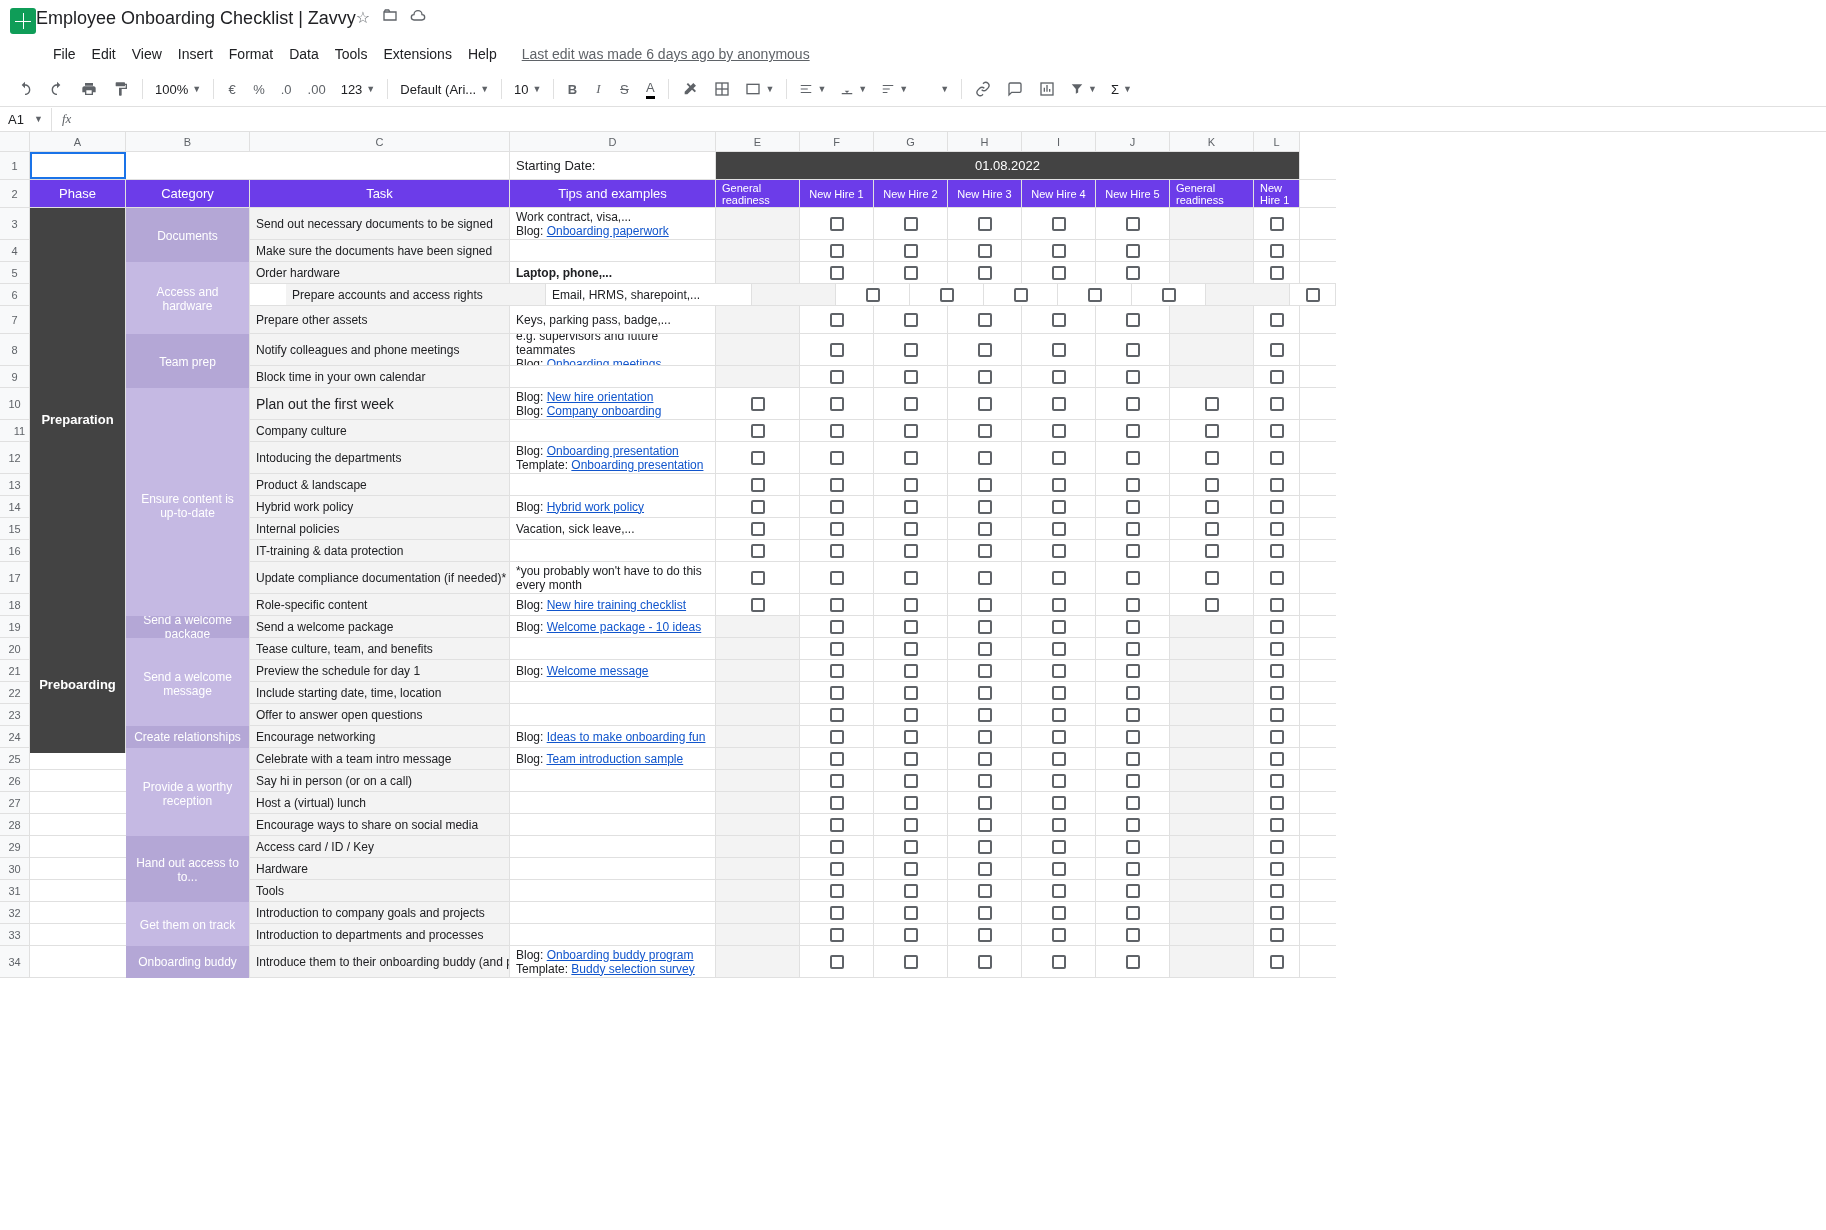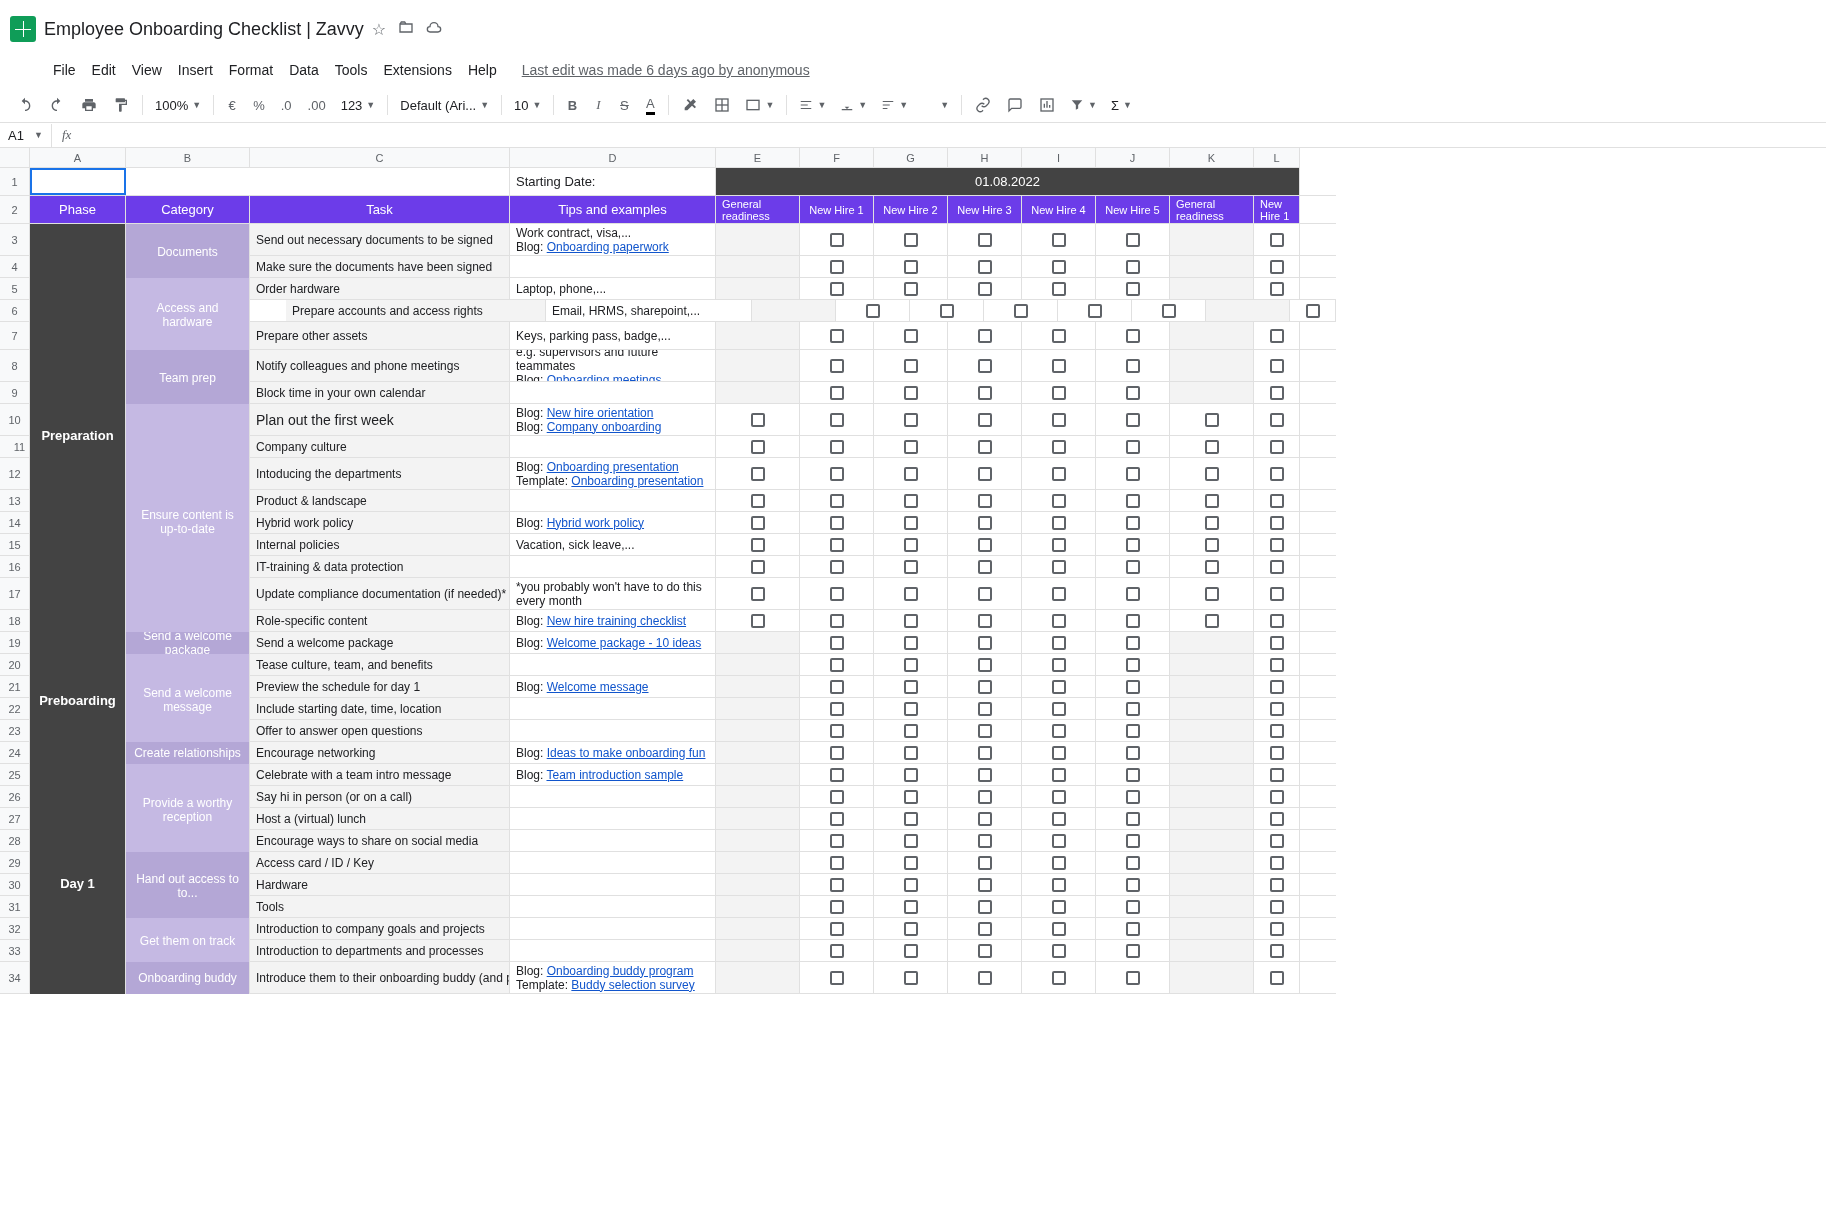"Employee Onboarding Checklist | Zavvy" .titlebar { align-items: center -> flex-start; gap: 8px -> none; padding: 16px 10px -> 8px 10px }
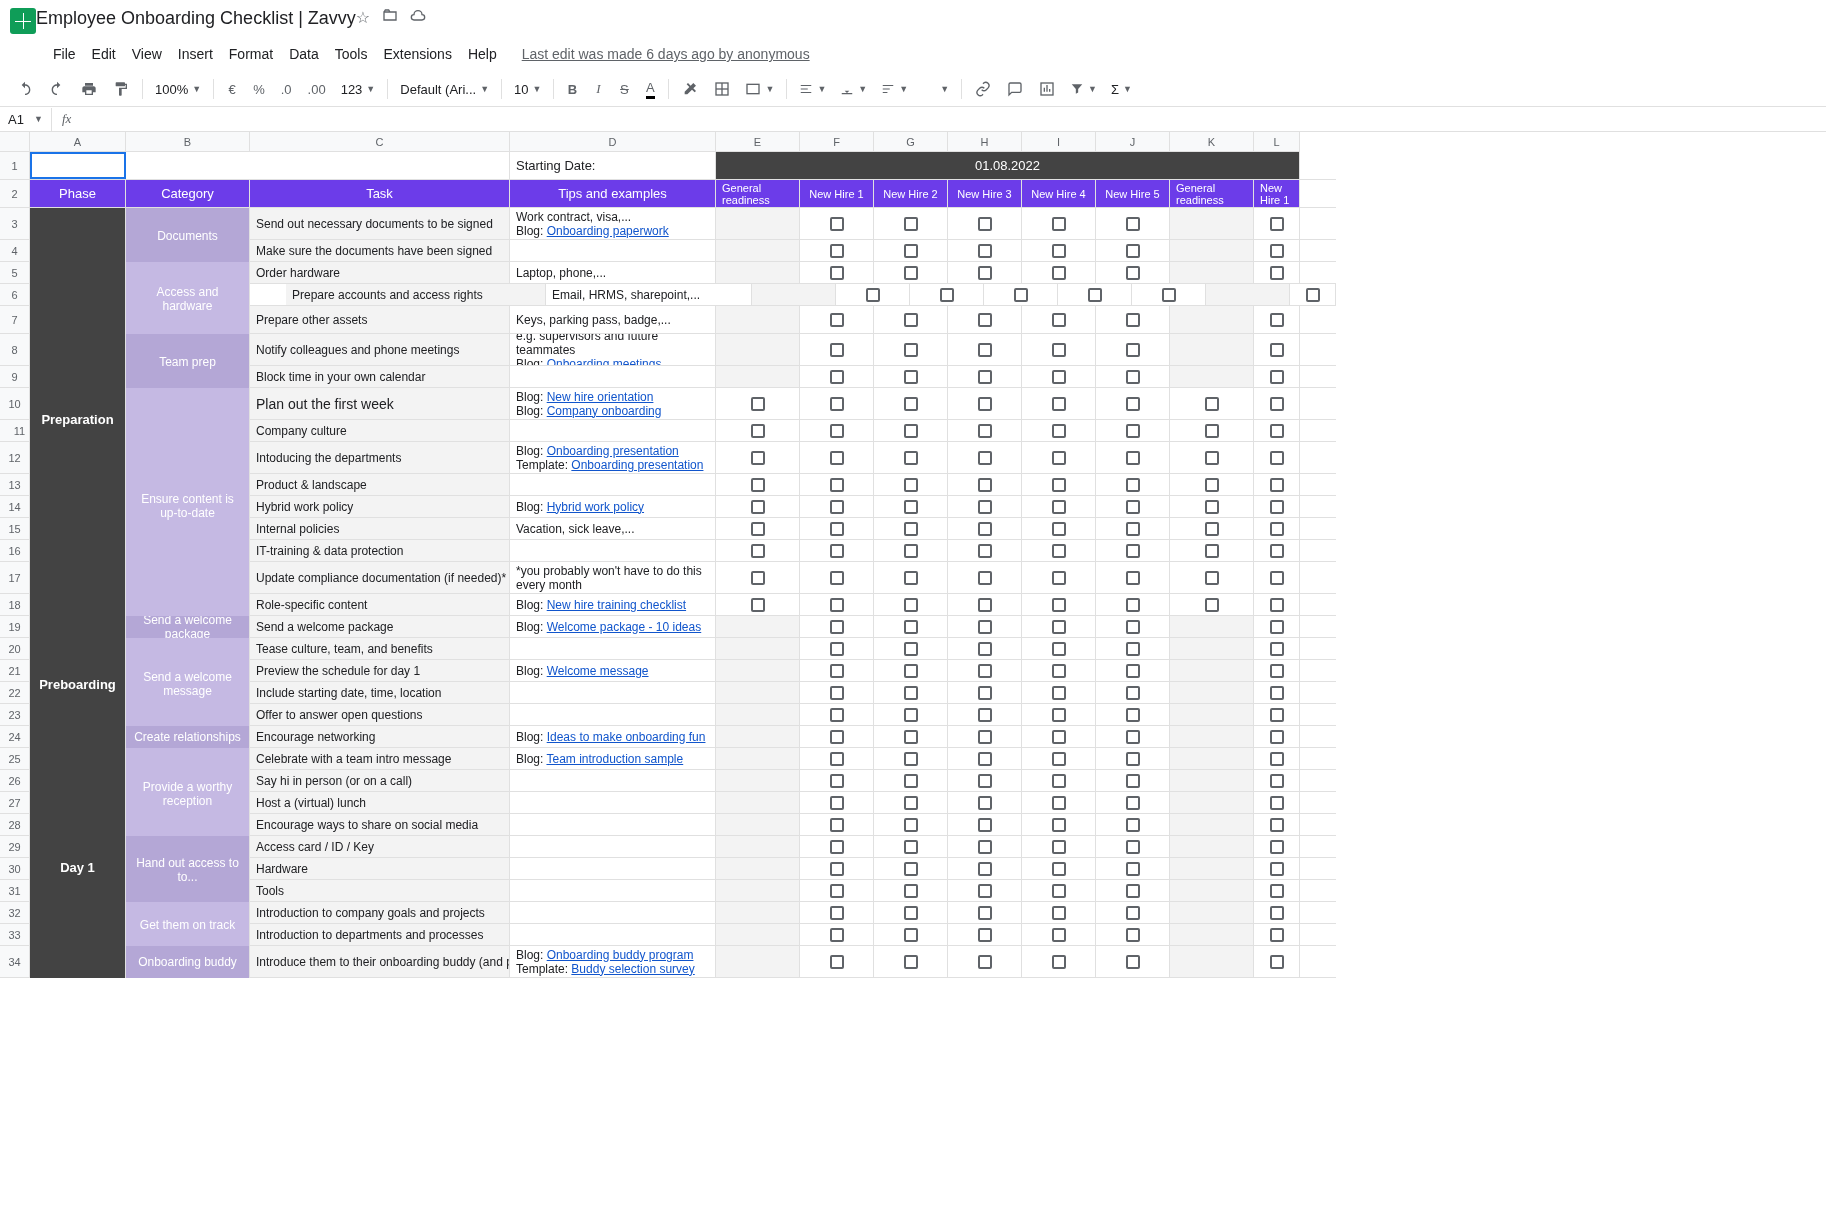"Laptop, phone,..." div.cell { font-weight: none -> bold }
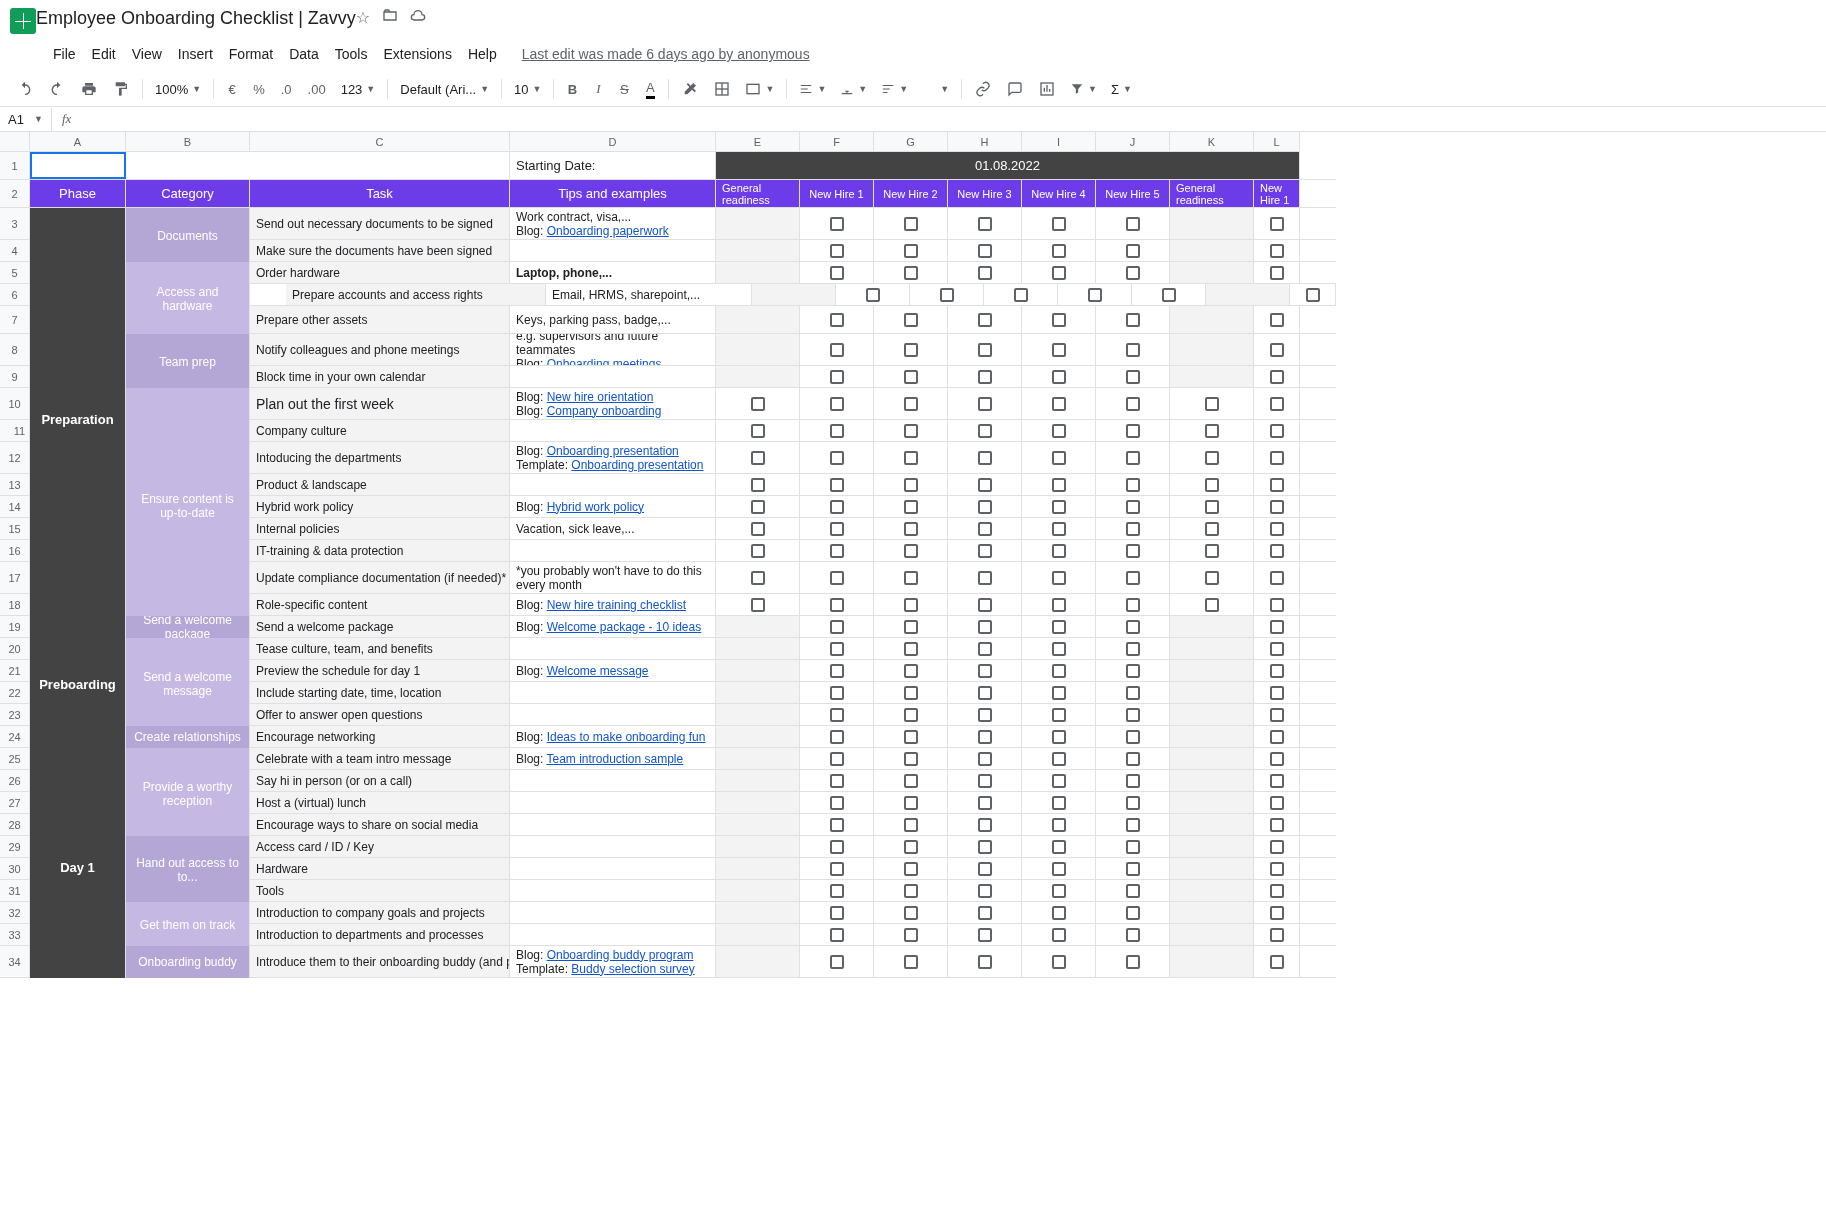"Day 1" div.cell { html: <div>Day 1</div> -> none }
